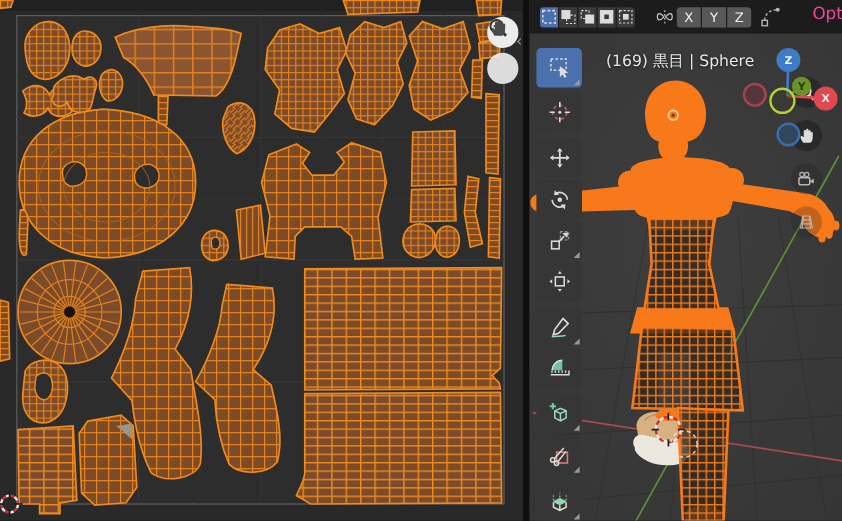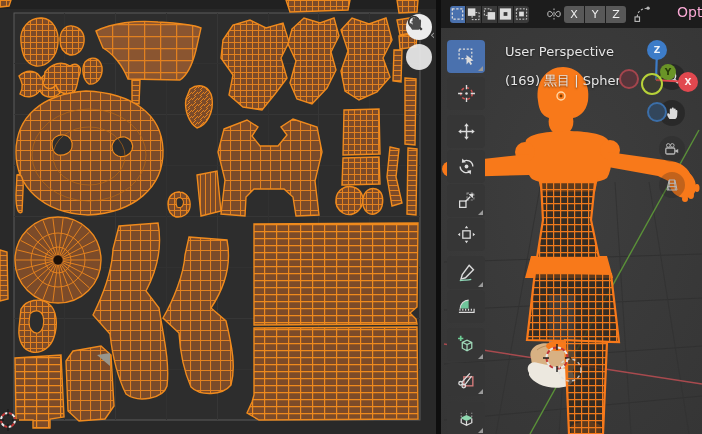"Opt" .opt-label { color: #f9a8d4 -> #ec4899 }
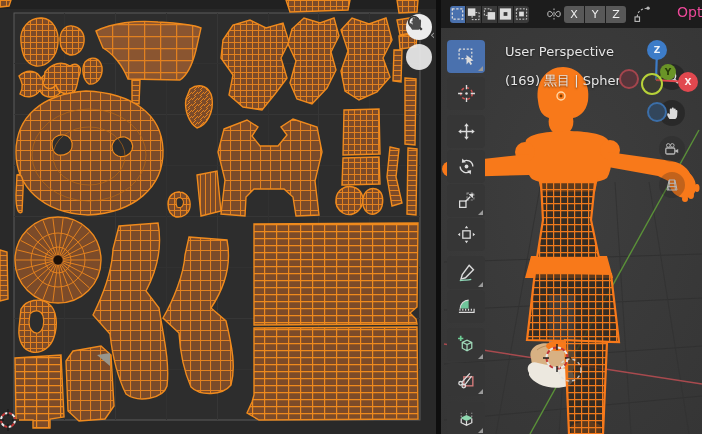"User Perspective" div { html: <div>User Perspective</div> -> none }
